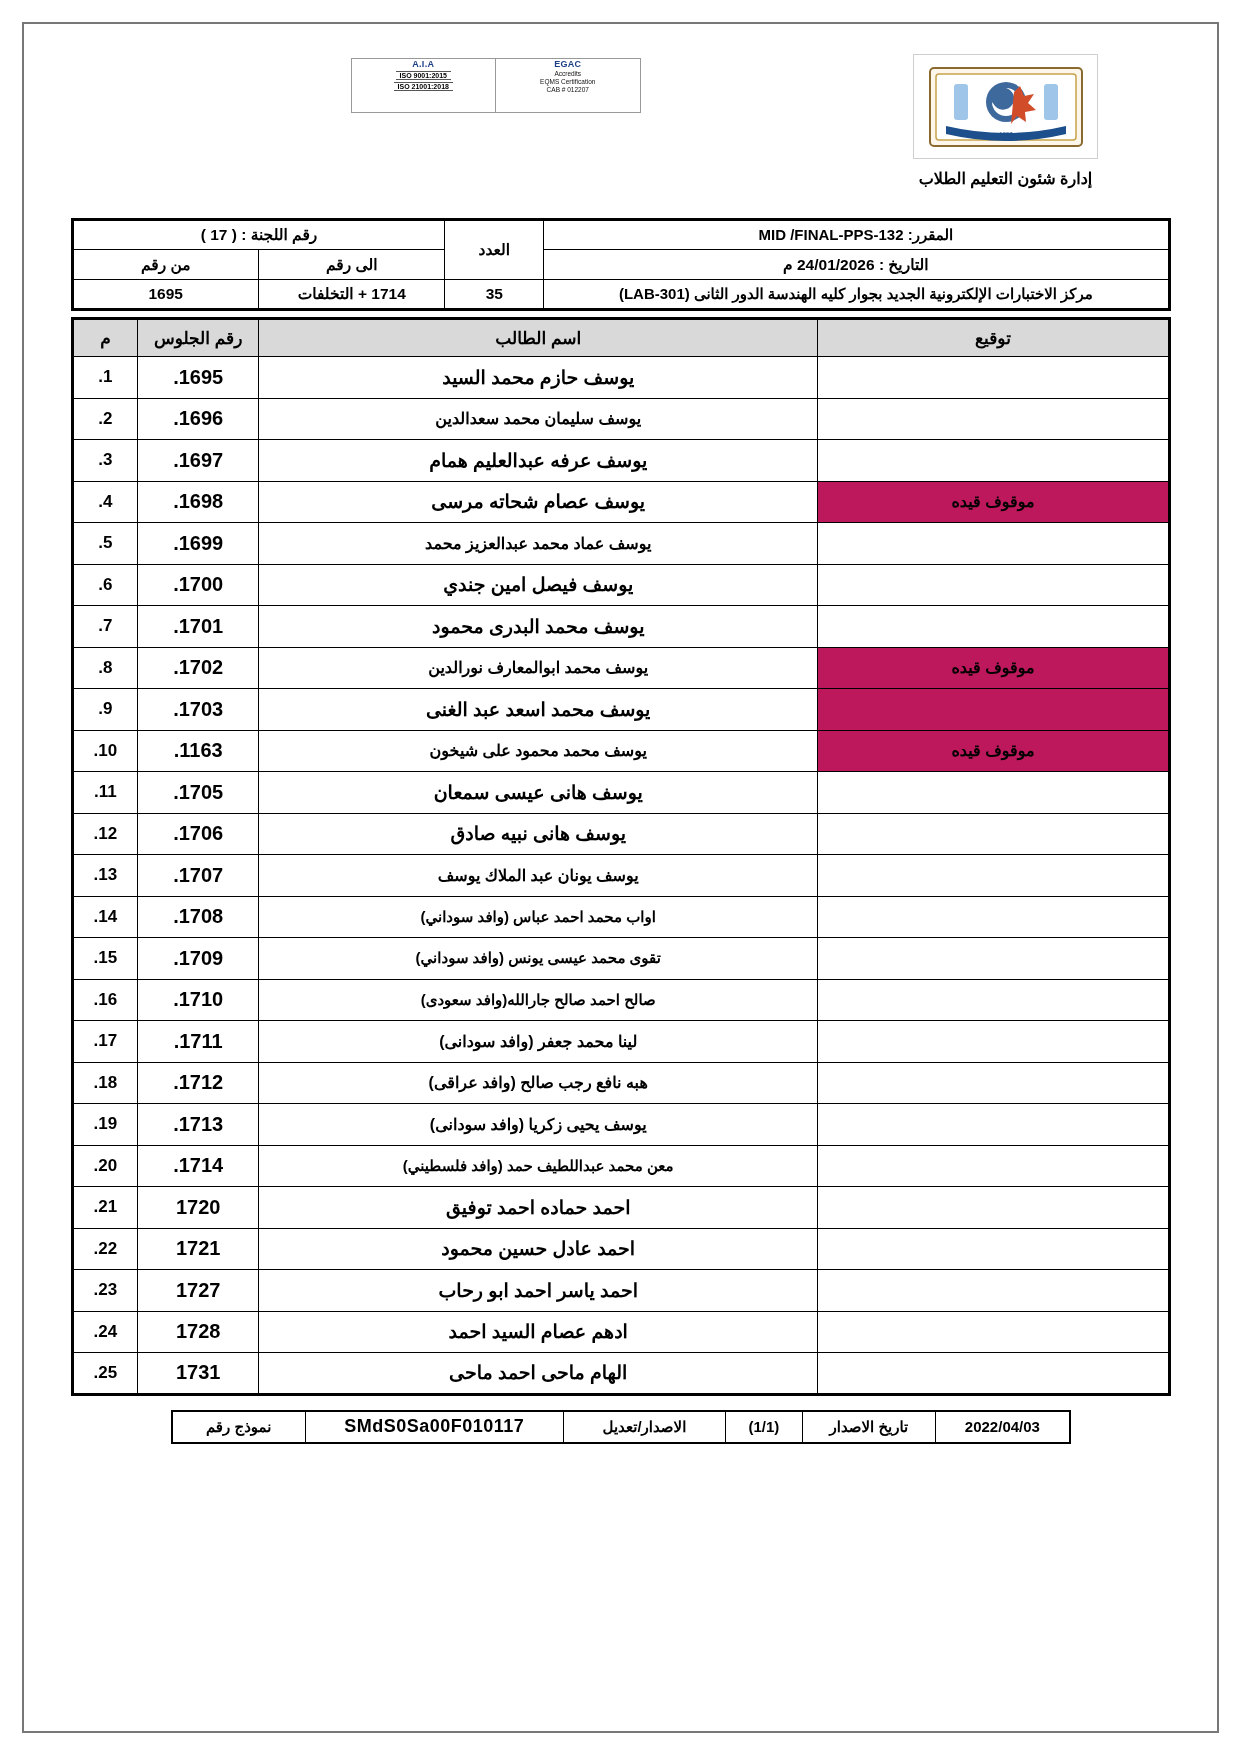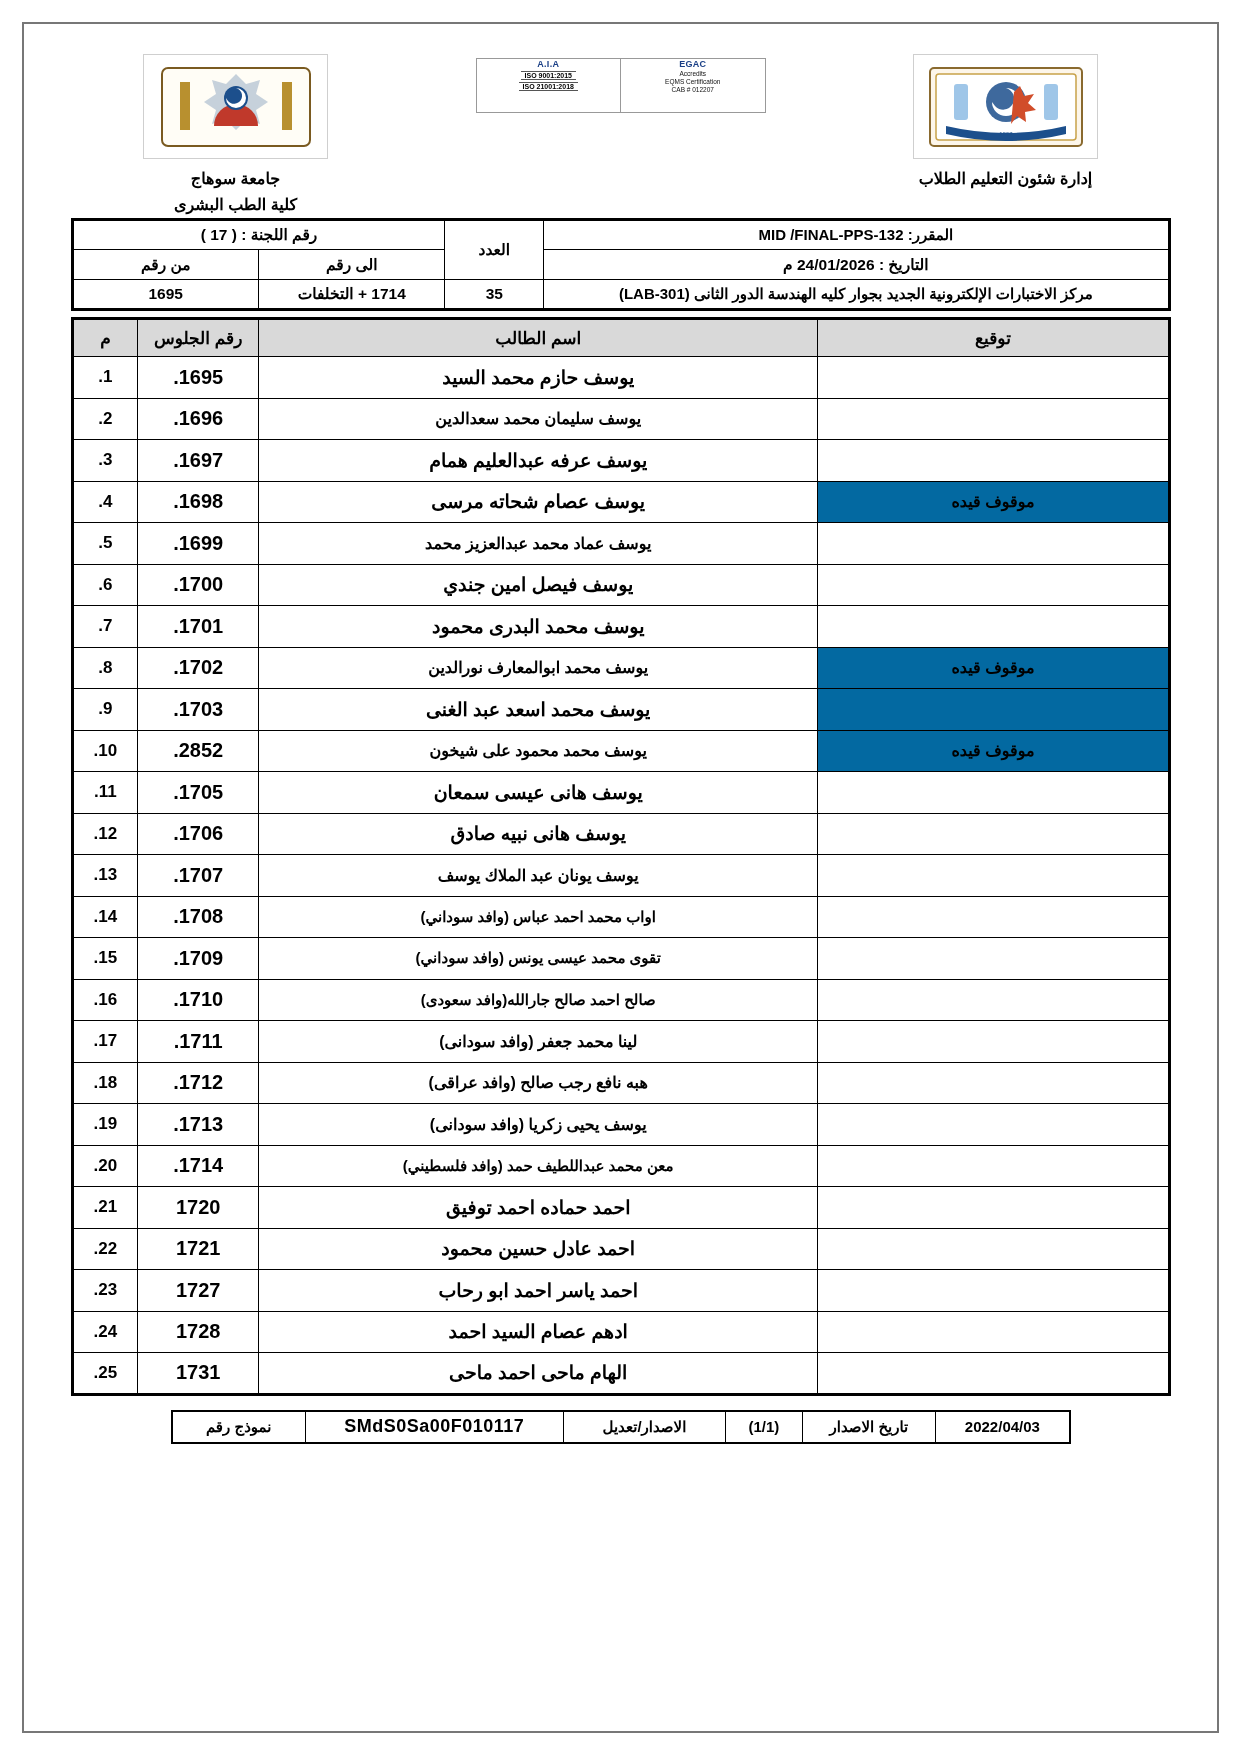"جامعة سوهاج" div.header-side { html: <div> <div> <svg> <rect></rect> <path></path> <path></path> <circle></circle> <path></path> <rect></rect> <rect></rect> </svg> </div> <div>جامعة سوهاج</div> <div>كلية الطب البشرى</div> </div> -> none }
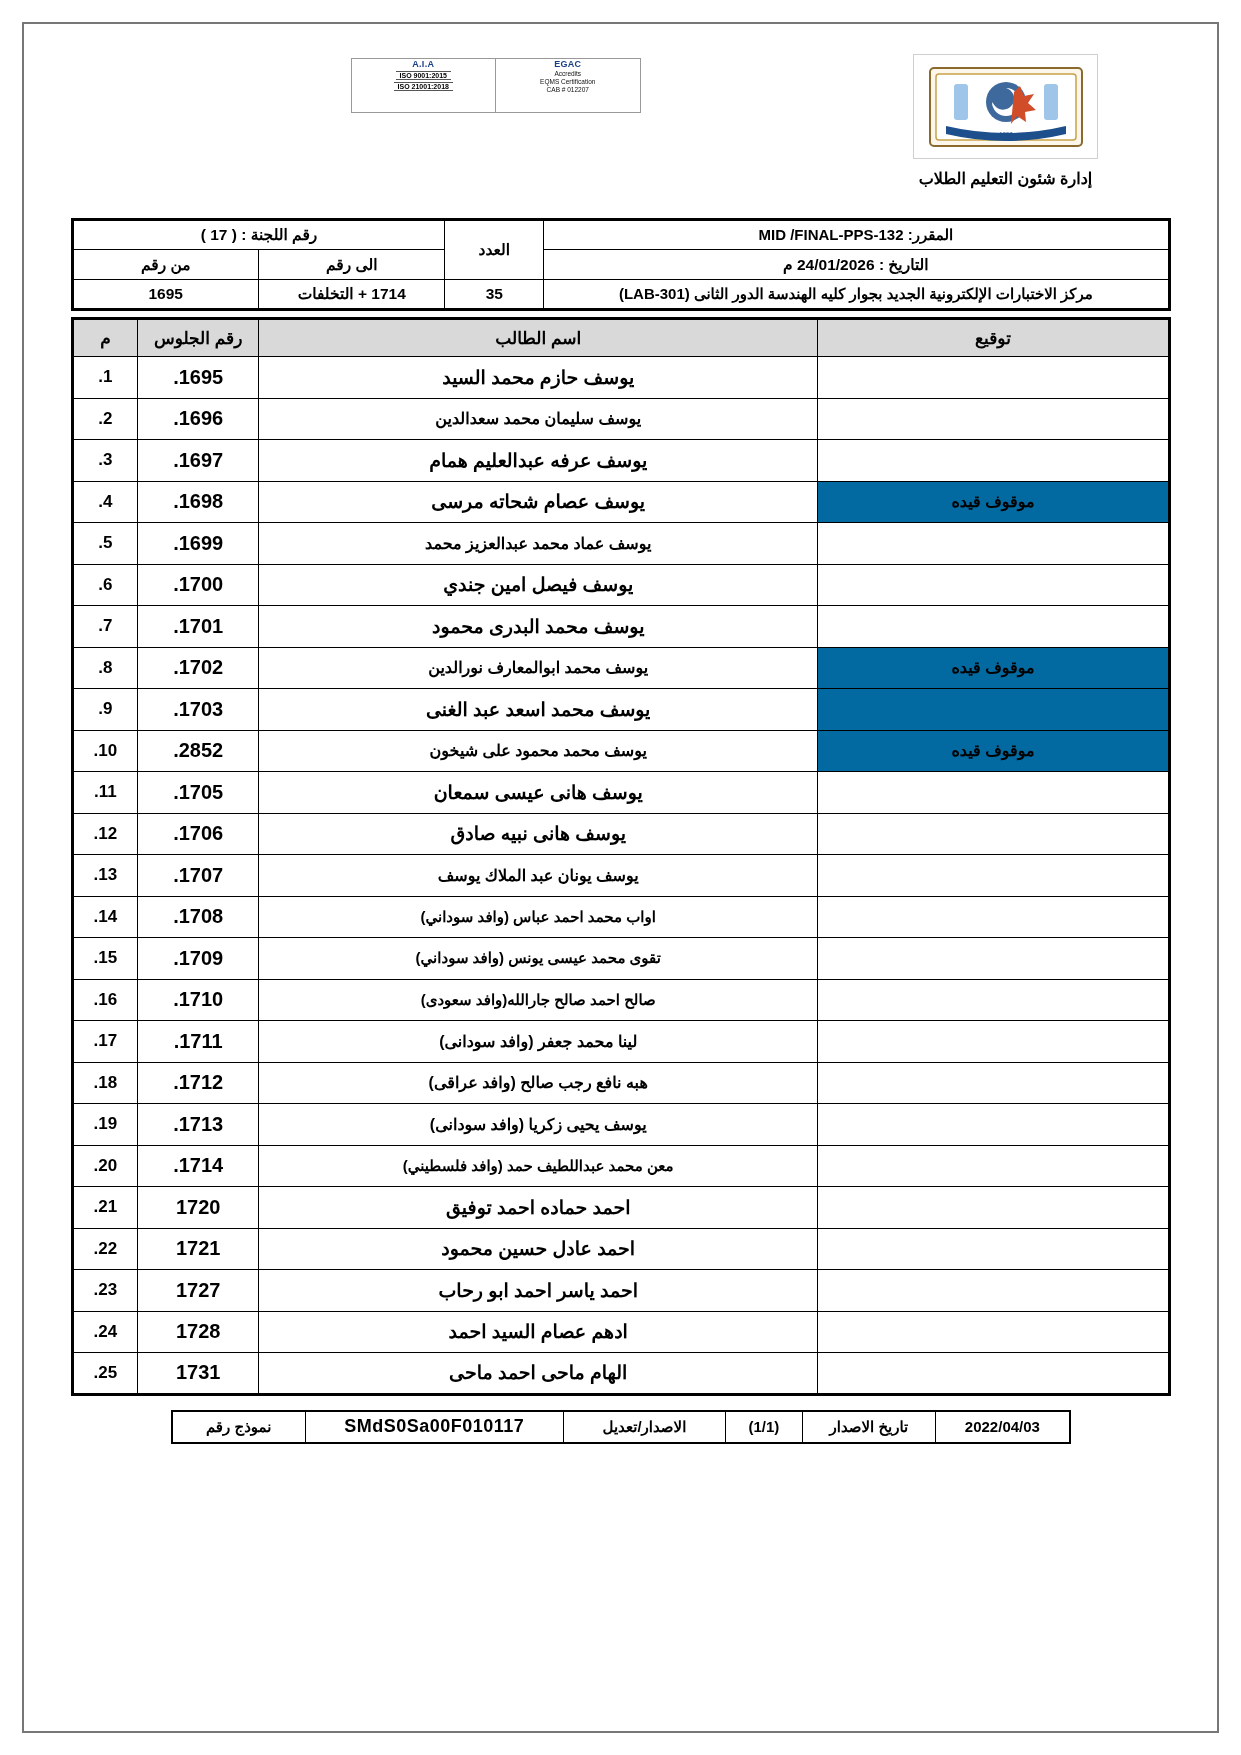"موقوف قيده" .list-table tr.flag td.sign { background: #0369a1 -> #be185d }
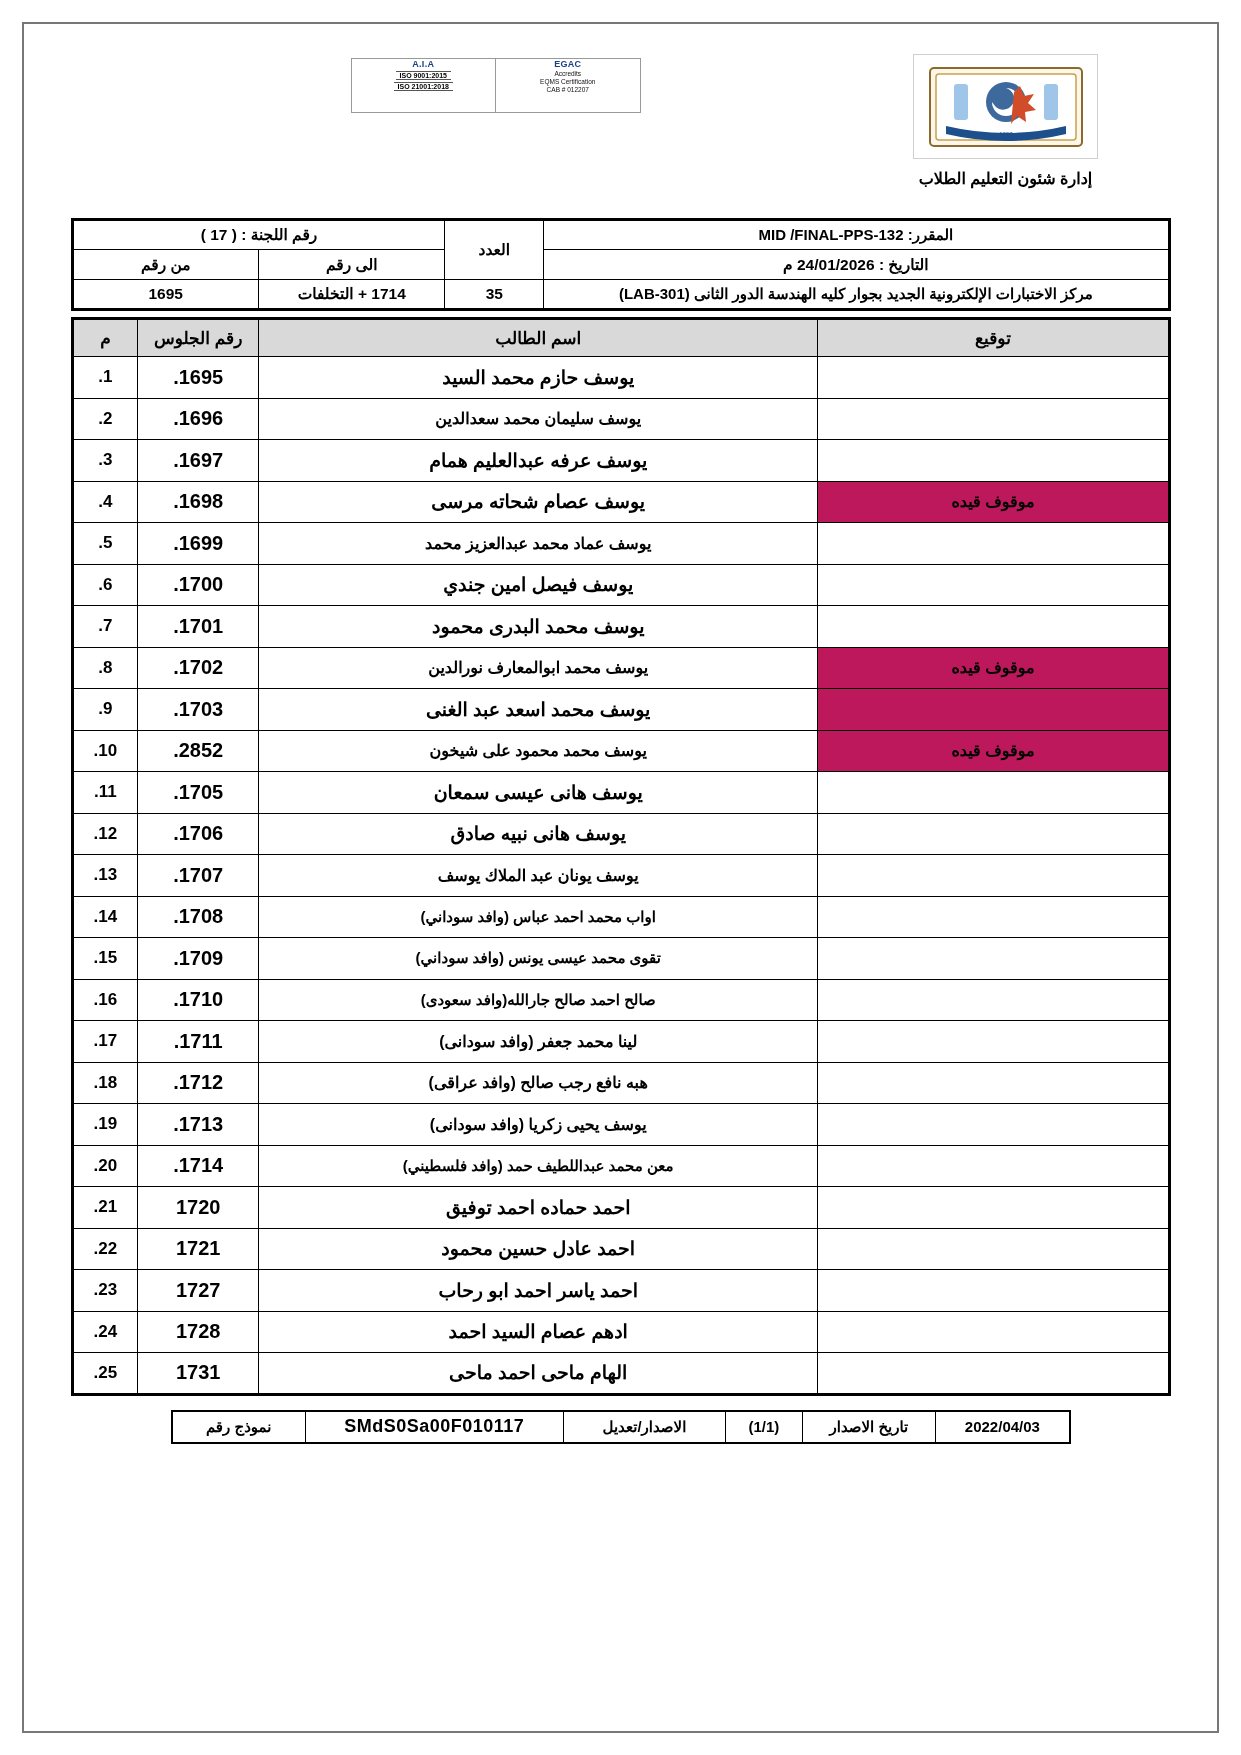"2852." td.seat { text: 2852 -> 1163 }
